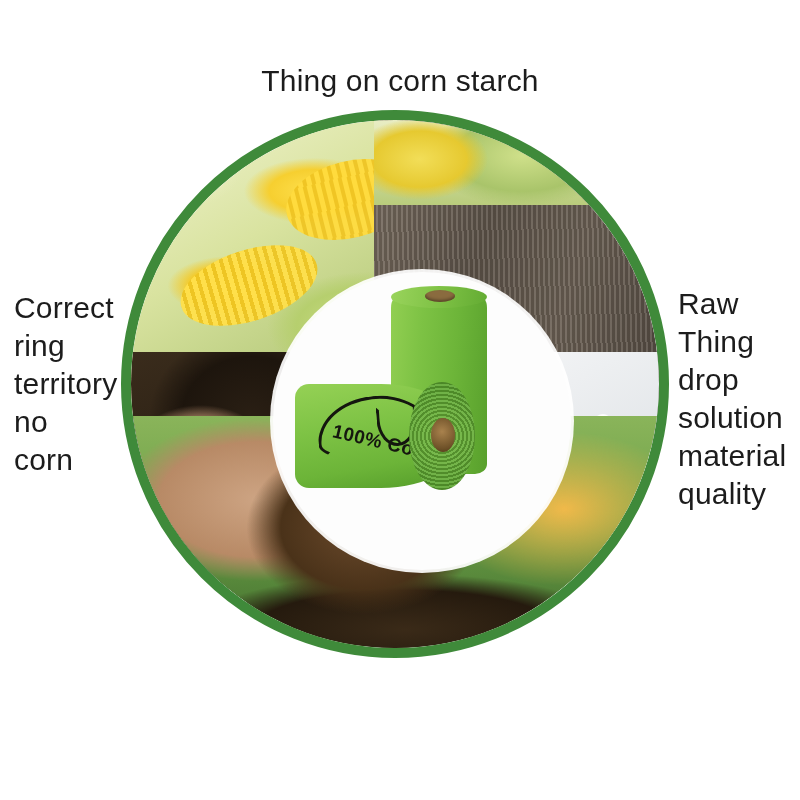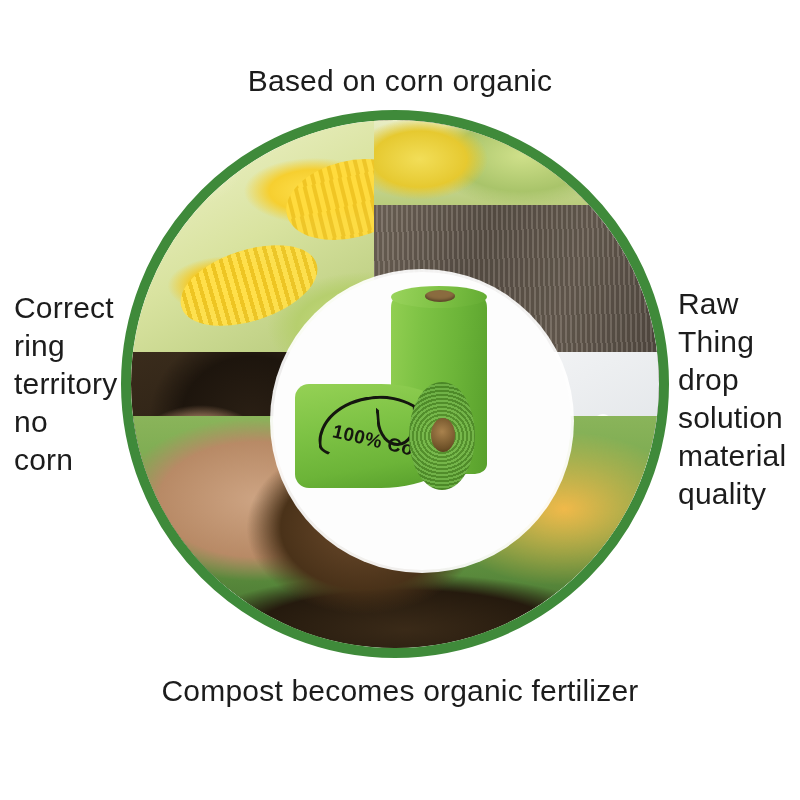"Based on corn organic" div.caption { text: Based on corn organic -> Thing on corn starch }
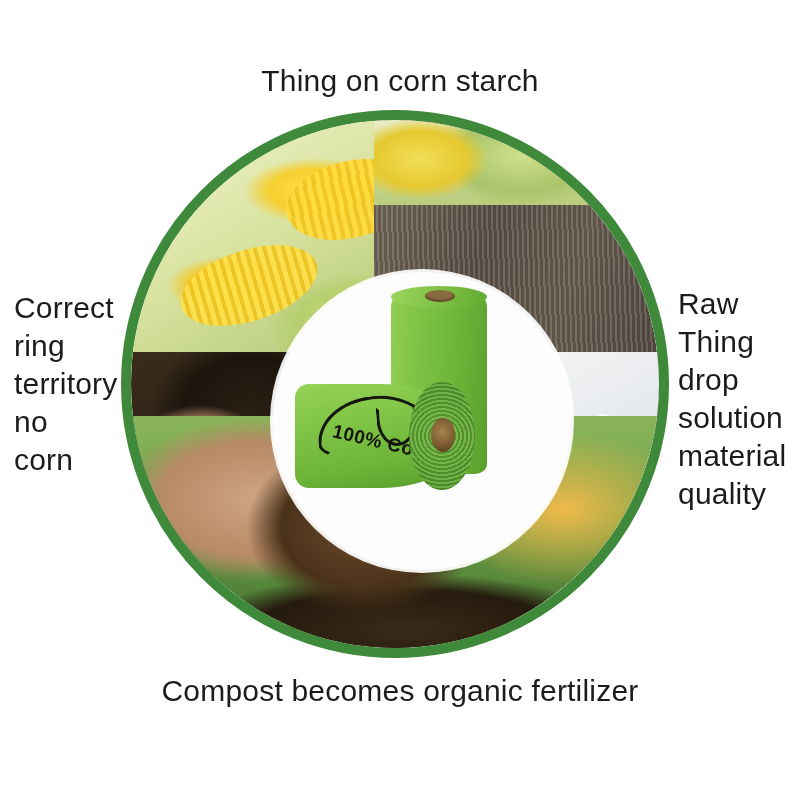"Compost becomes organic fertilizer" div.caption { html: <div>Compost becomes organic fertilizer</div> -> none }
